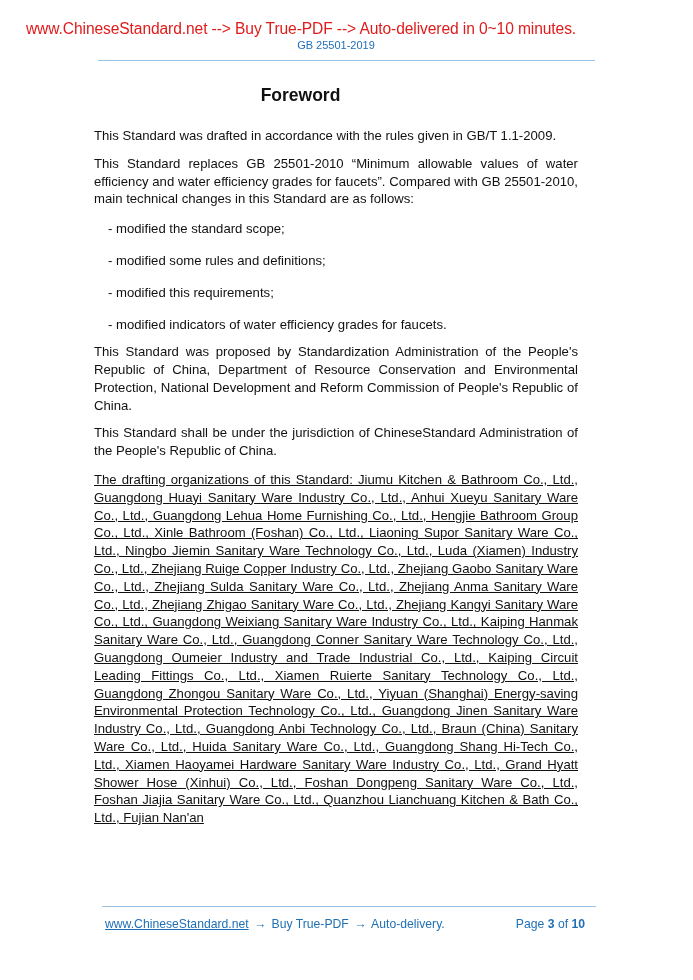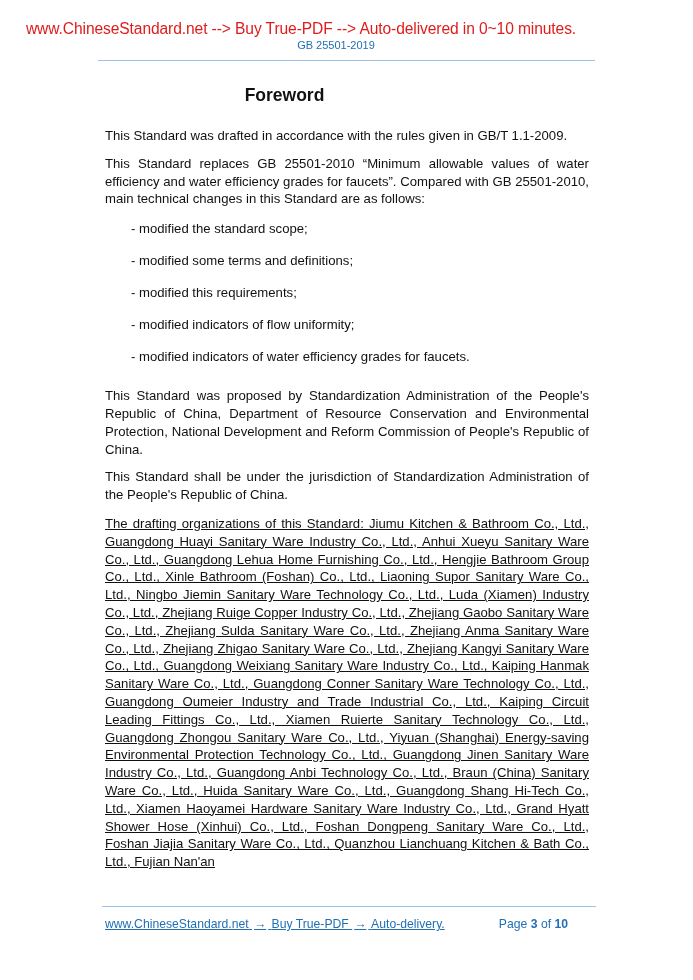"Foreword" .title { left: 0 -> 16px }
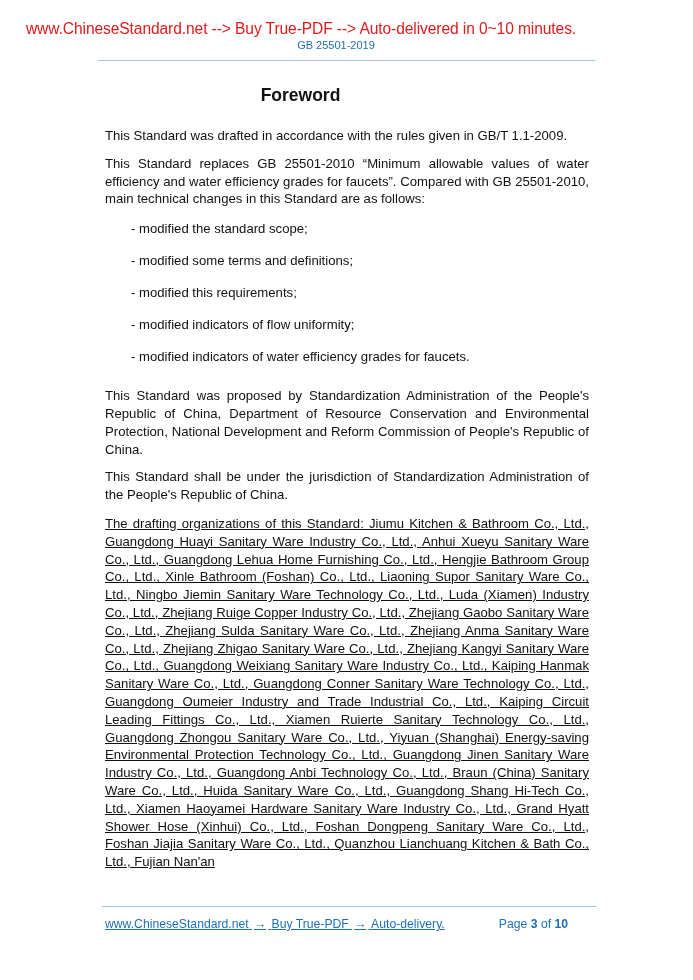"This Standard was drafted in" .content { left: 105px -> 94px }
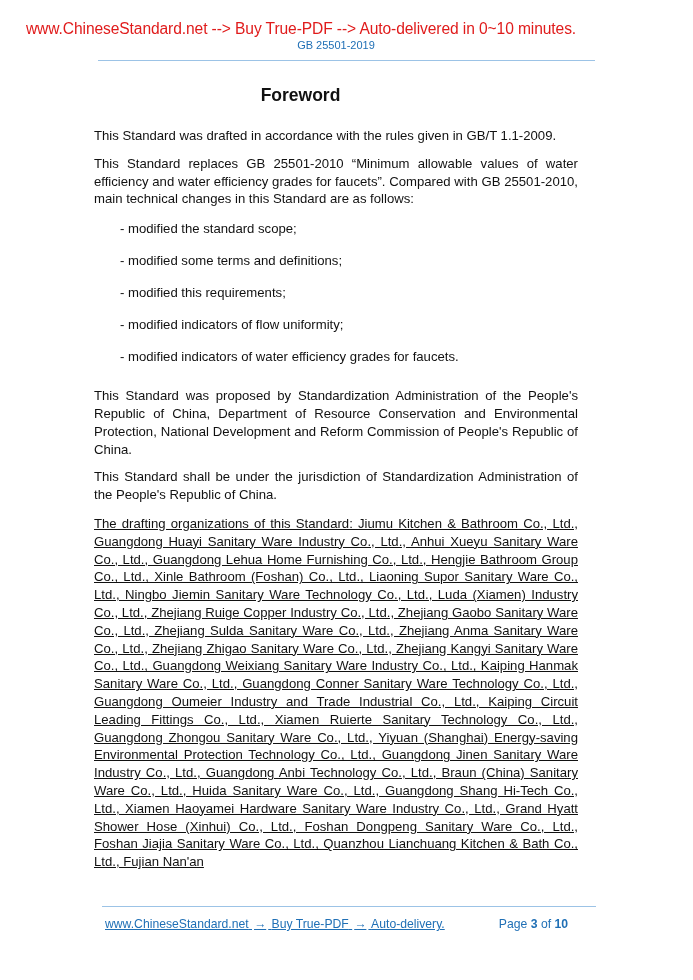"- modified the standard scope;" .list { margin: 12px -> 0 }
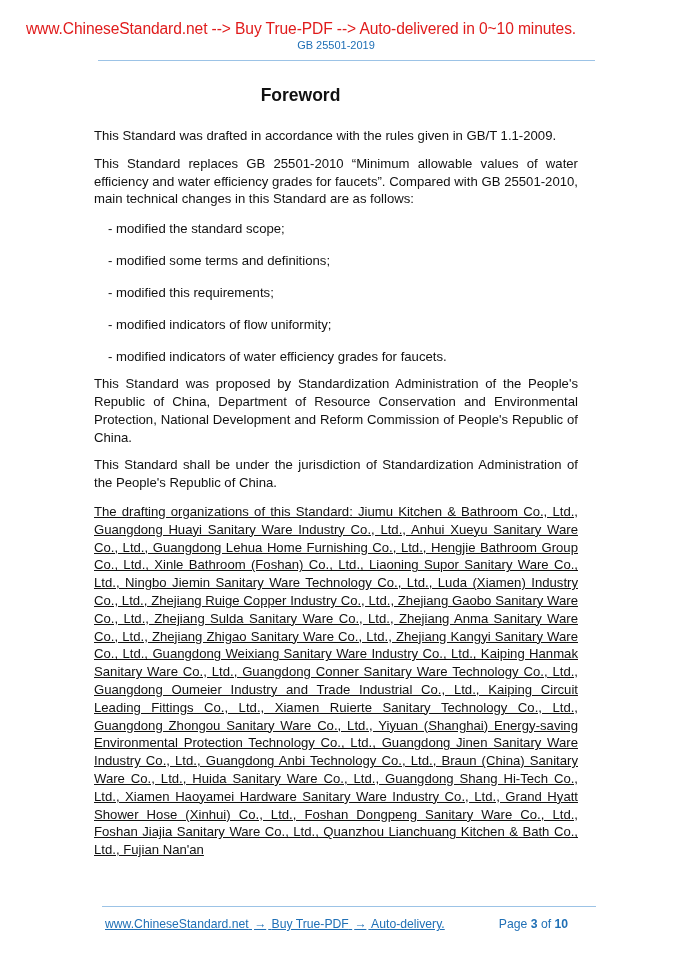"- modified some terms and" li { text: terms -> rules }
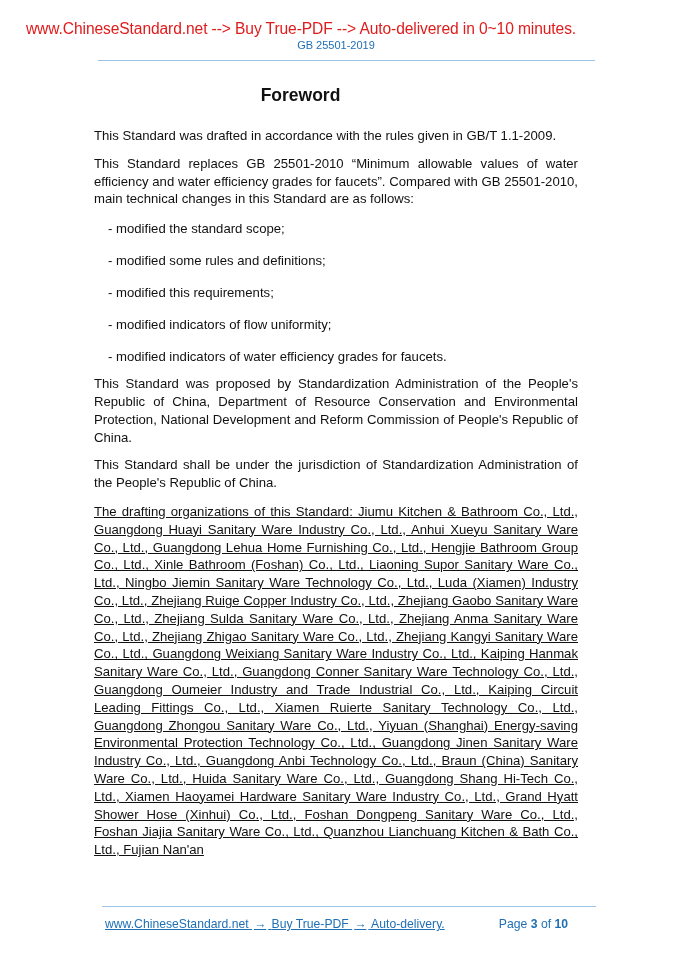"- modified indicators of flow" li { html: <li>- modified indicators of flow uniformity;</li> -> none }
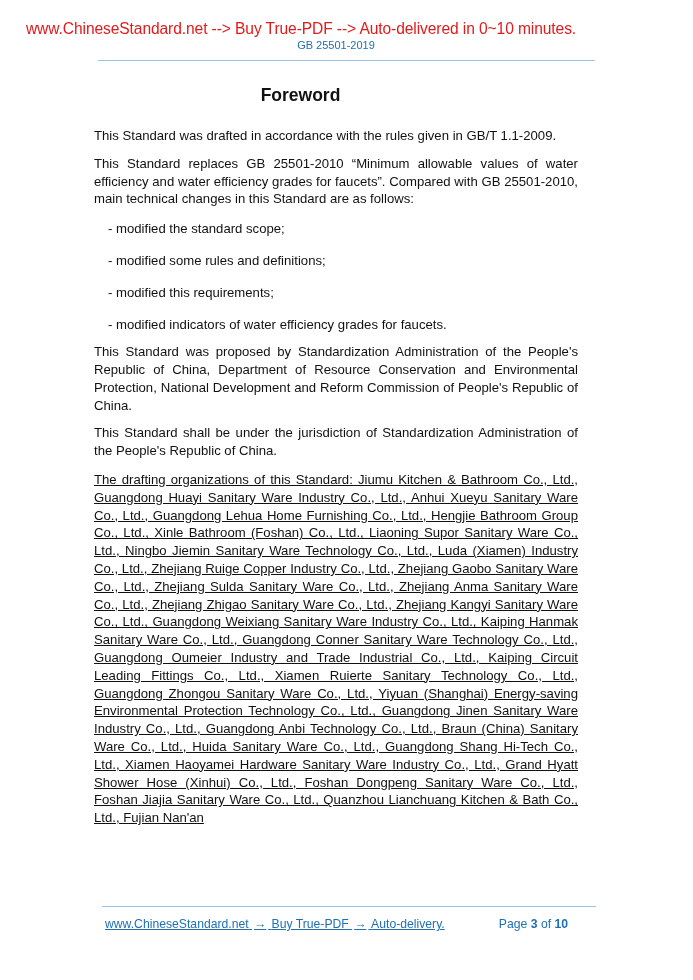"This Standard shall be under" p.para { text: Standardization -> ChineseStandard }
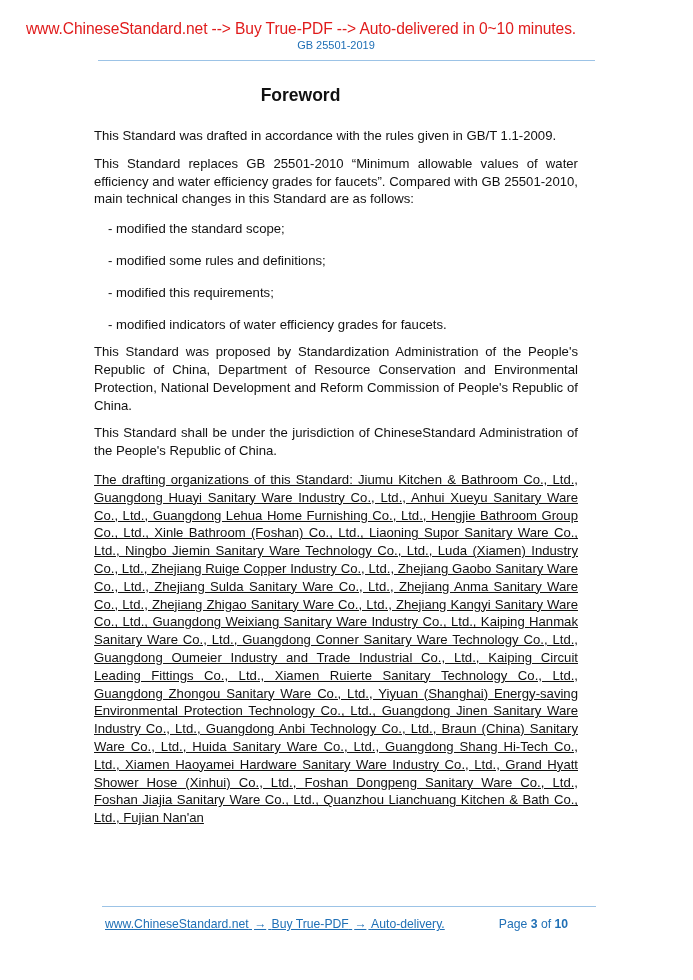"www.ChineseStandard.net → Buy True-PDF →" .footer { text-decoration: underline -> none }
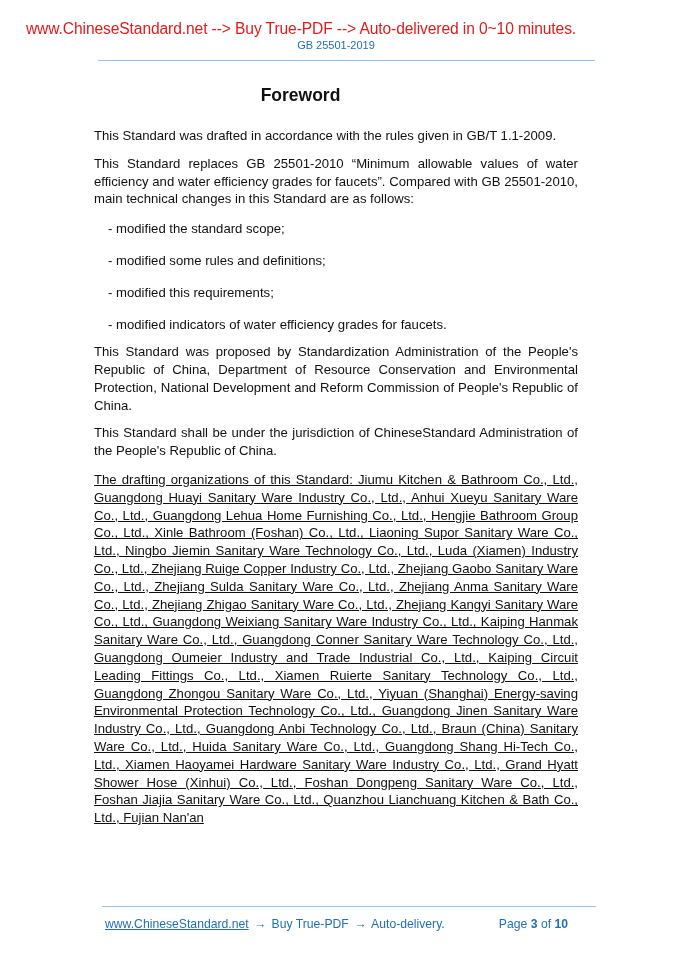"Page 3 of 10" .page-info { right: 21px -> 4px }
